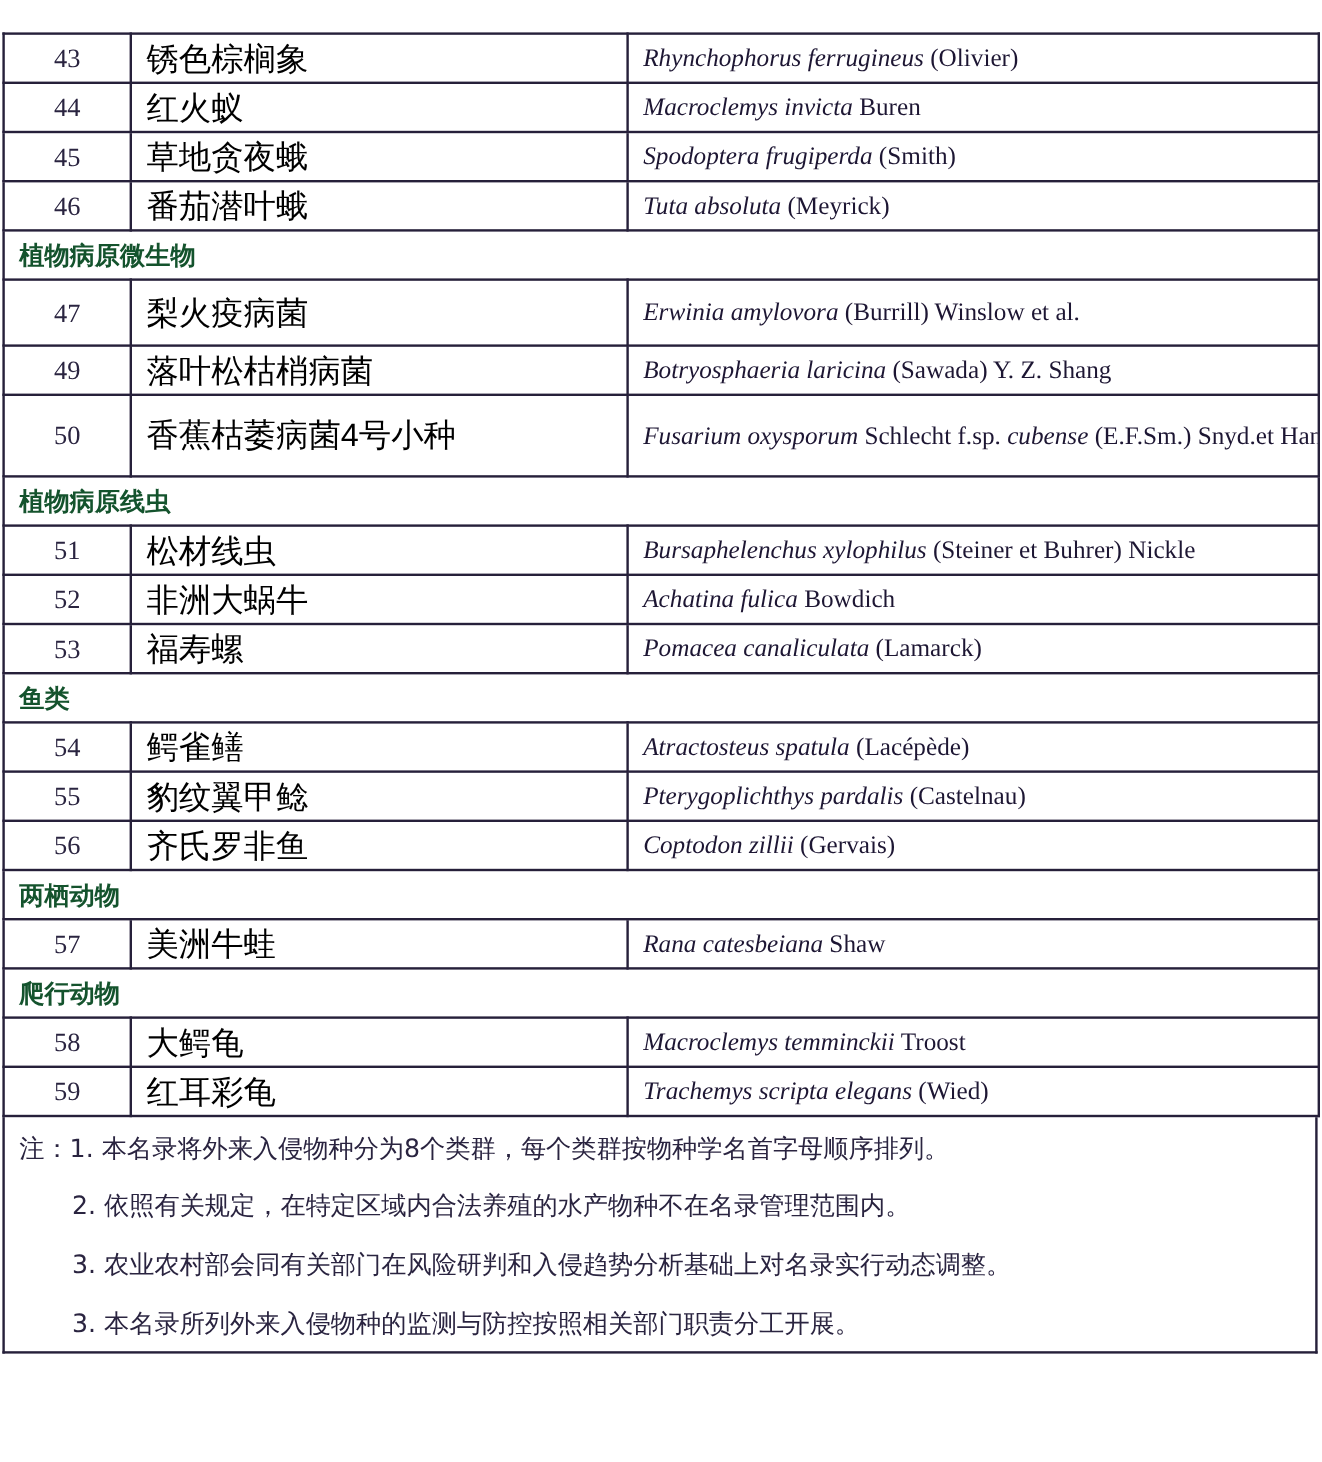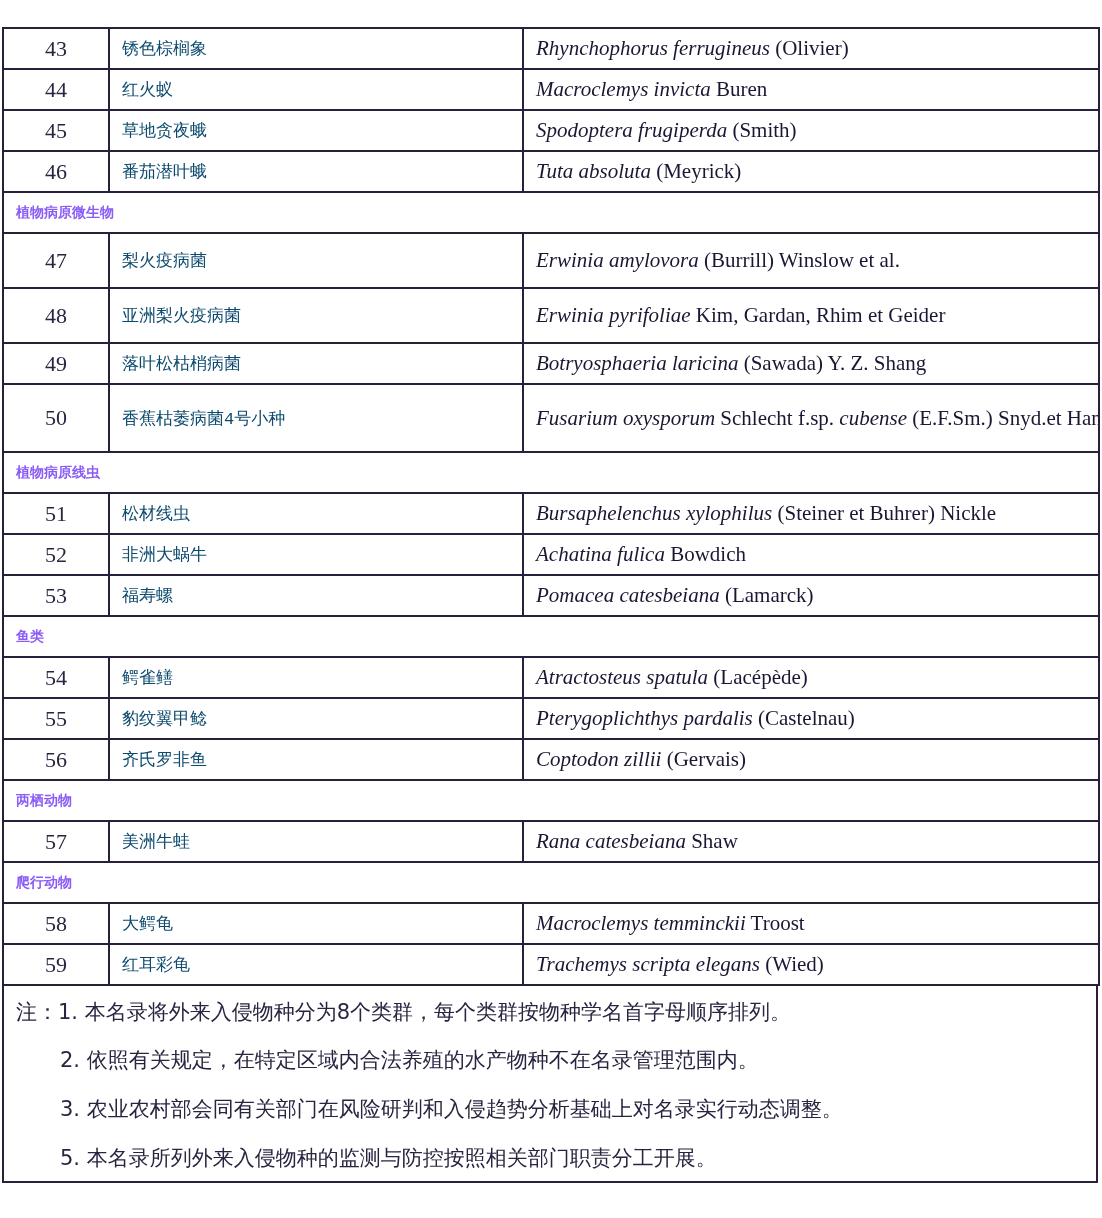"锈色棕榈象" td.cn { color: #0c4a6e -> #000000; font-family: Liberation Mono, monospace -> Liberation Sans, sans-serif; font-size: 17px -> 27px }
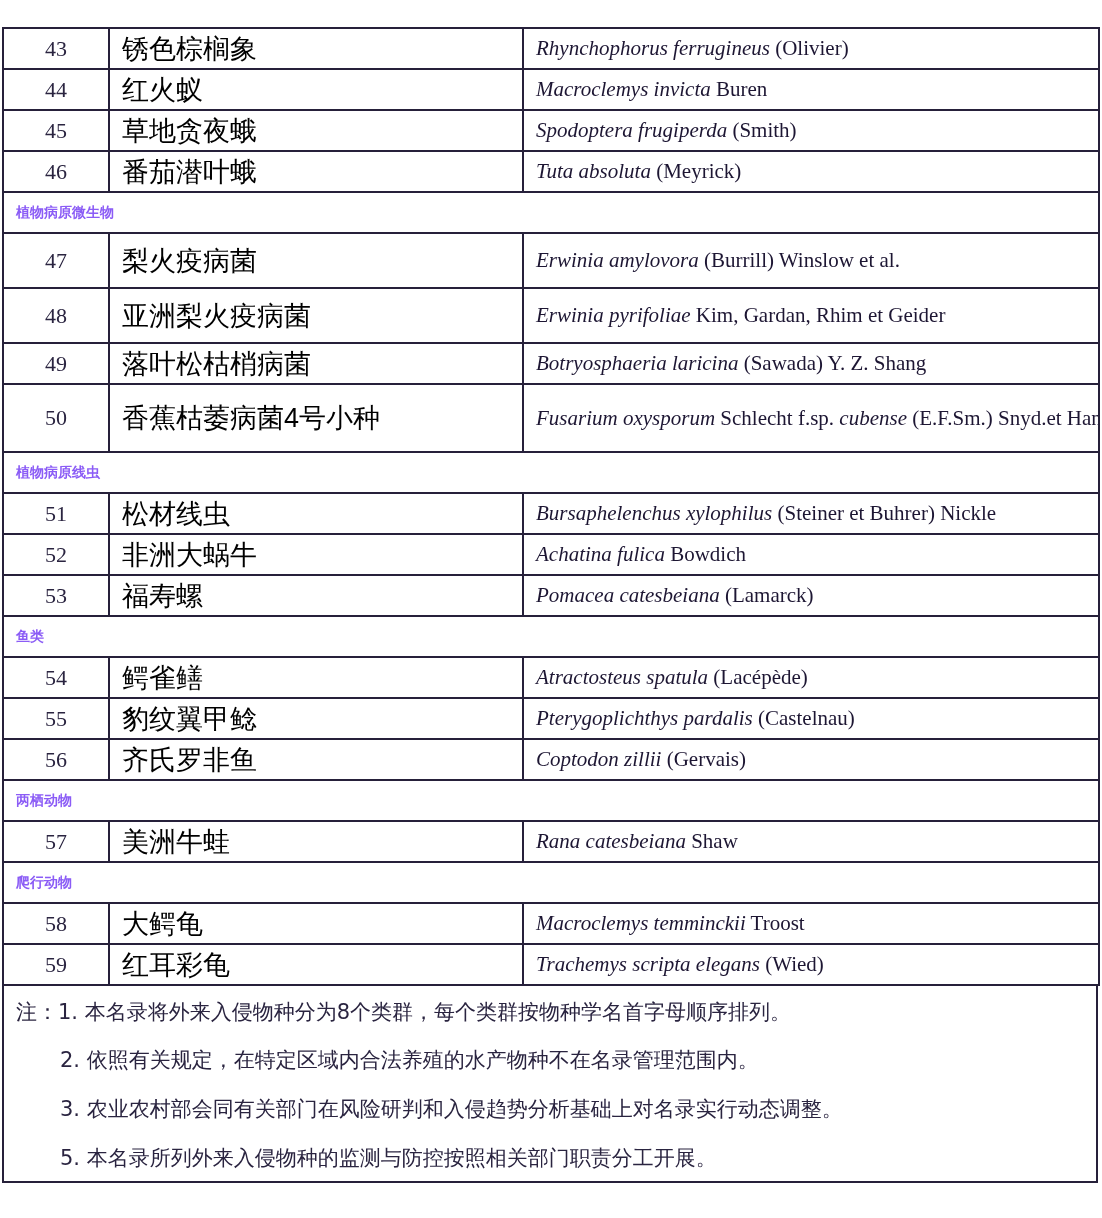"植物病原微生物" td.group { color: #8b5cf6 -> #14532d; font-size: 14px -> 21px }
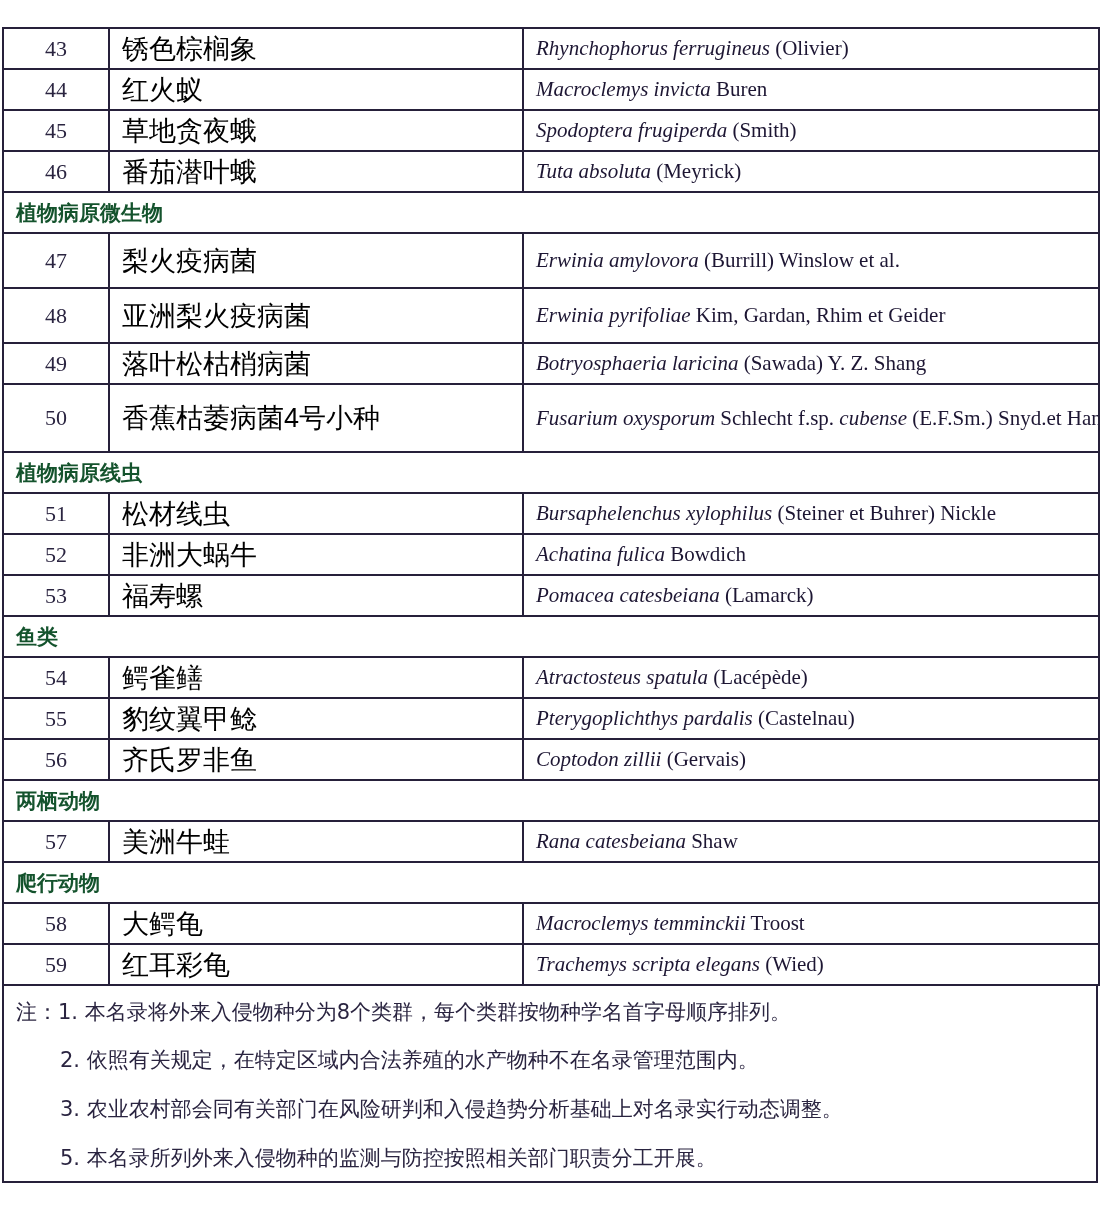"48" tr.r-tall { html: <tr> <td>48</td> <td>亚洲梨火疫病菌</td> <td><i>Erwinia pyrifoliae</i><span> Kim, Gardan, Rhim et Geider</span></td> </tr> -> none }
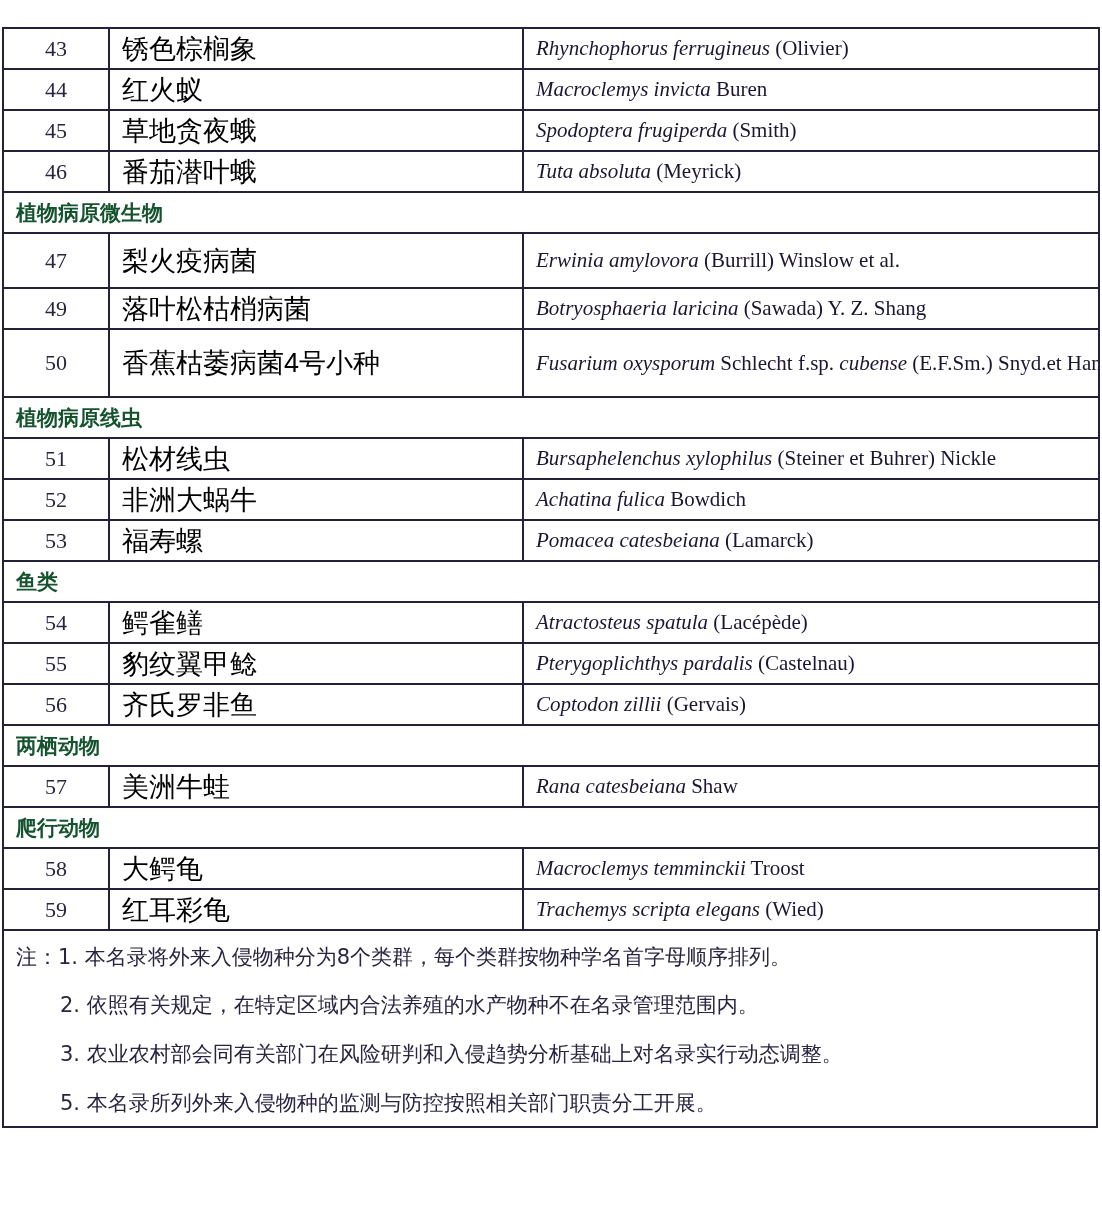"Pomacea catesbeiana" i { text: catesbeiana -> canaliculata }
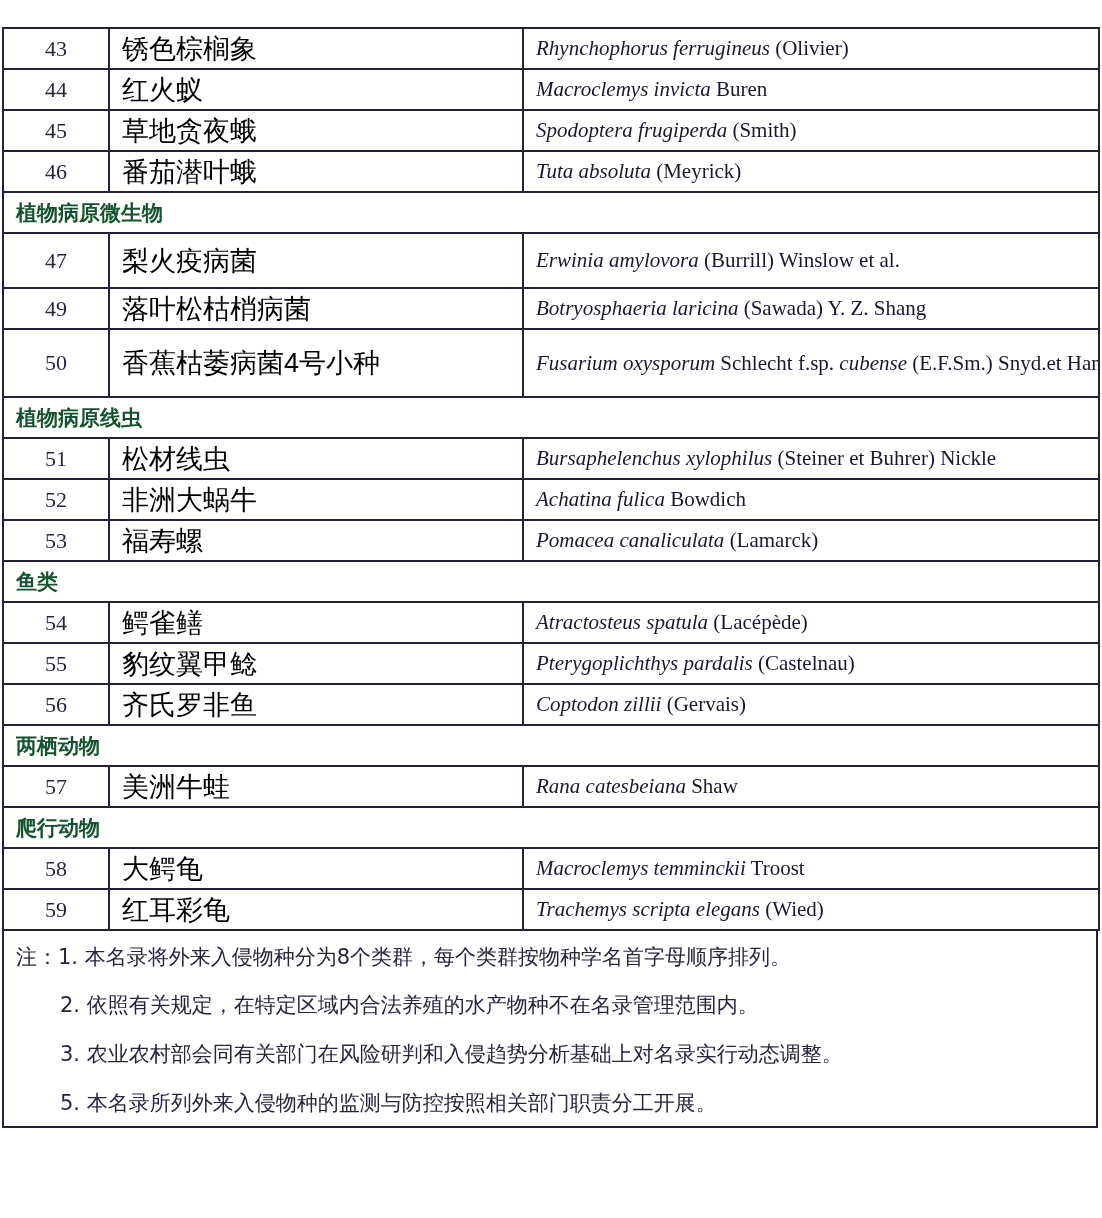"5. 本名录所列外来入侵物种的监测与防控按照相关部门职责分工开展。" span { text: 5 -> 3 }
